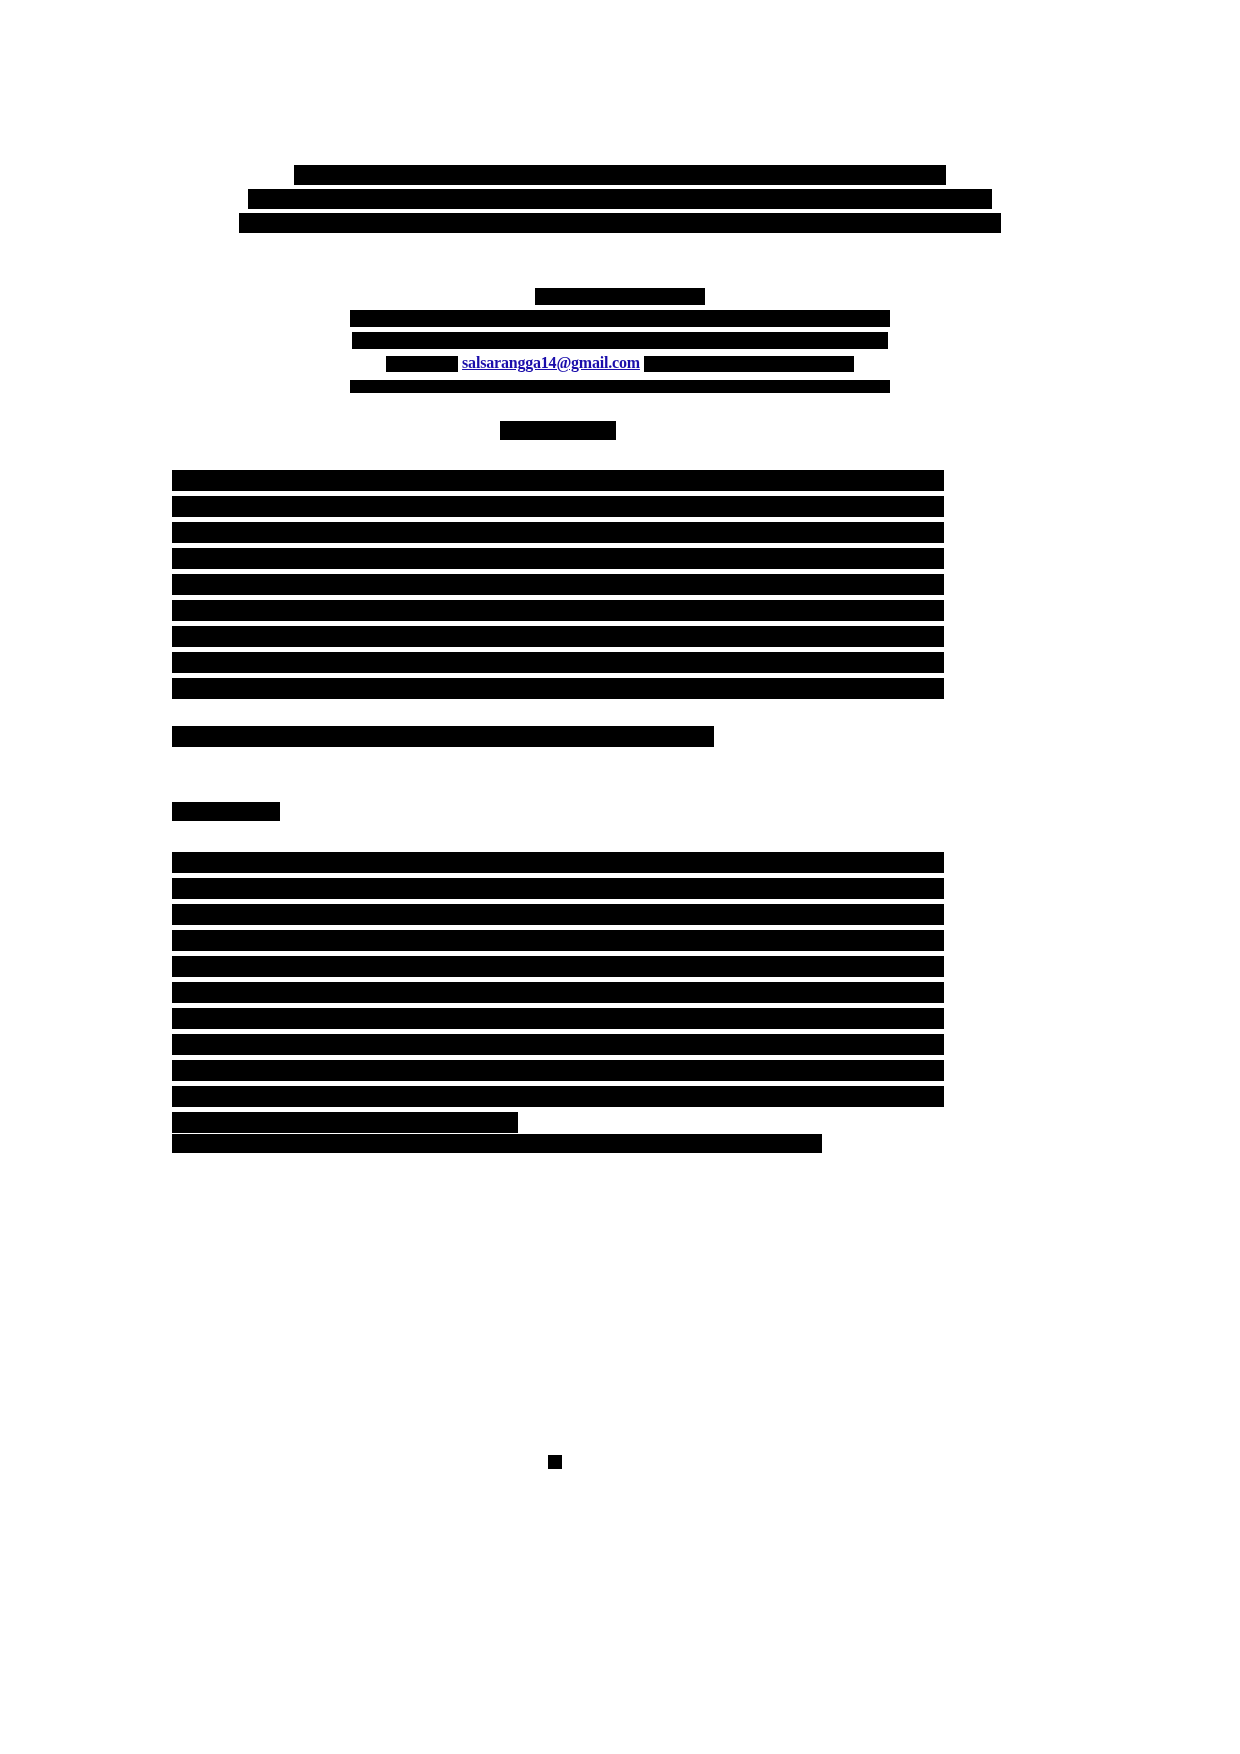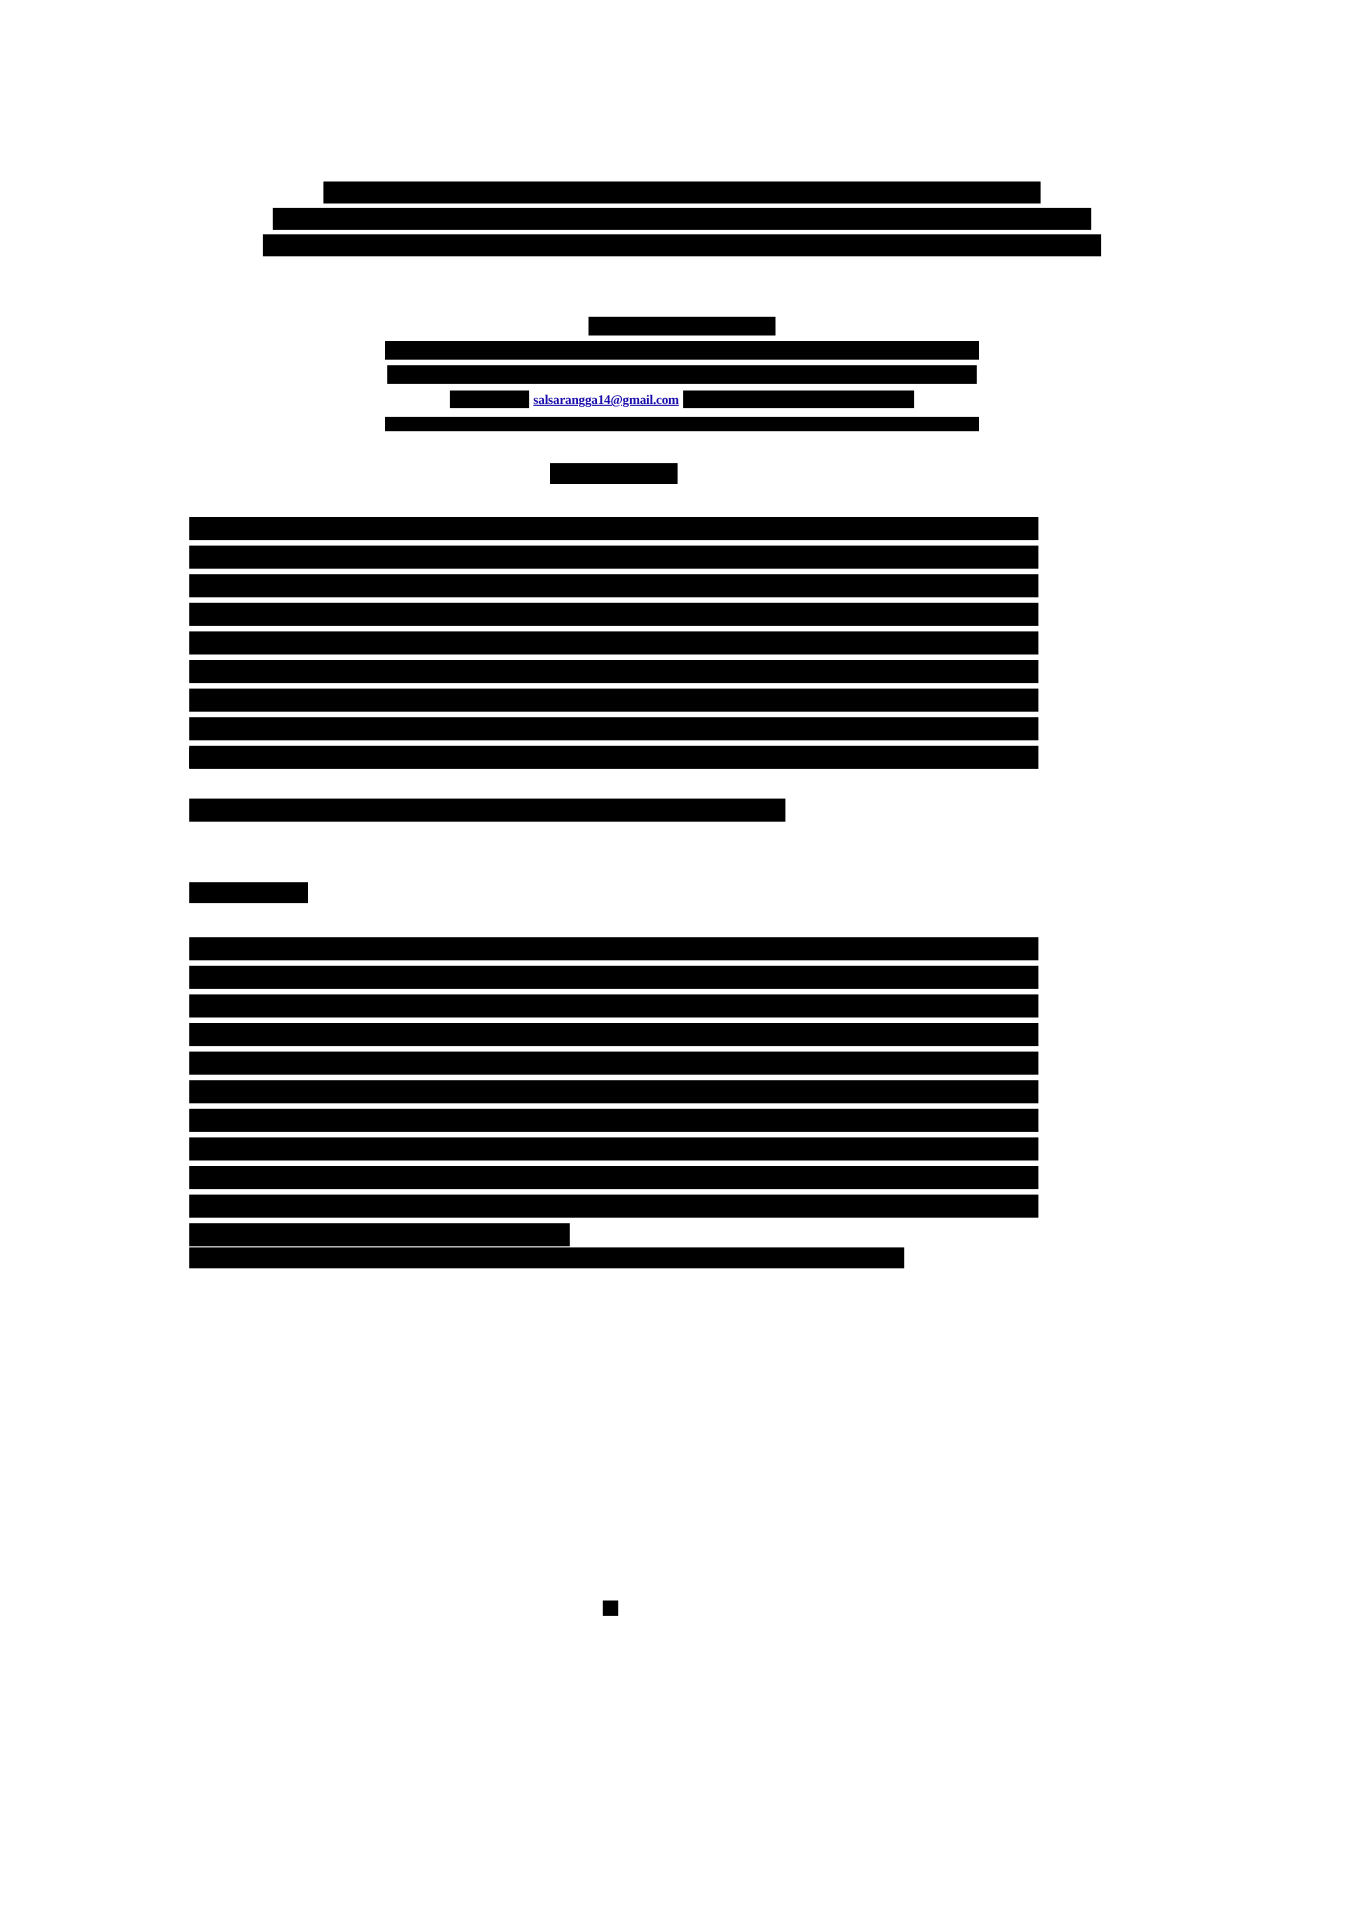"salsarangga14@gmail.com" .email-link { font-size: 12px -> 16px }
